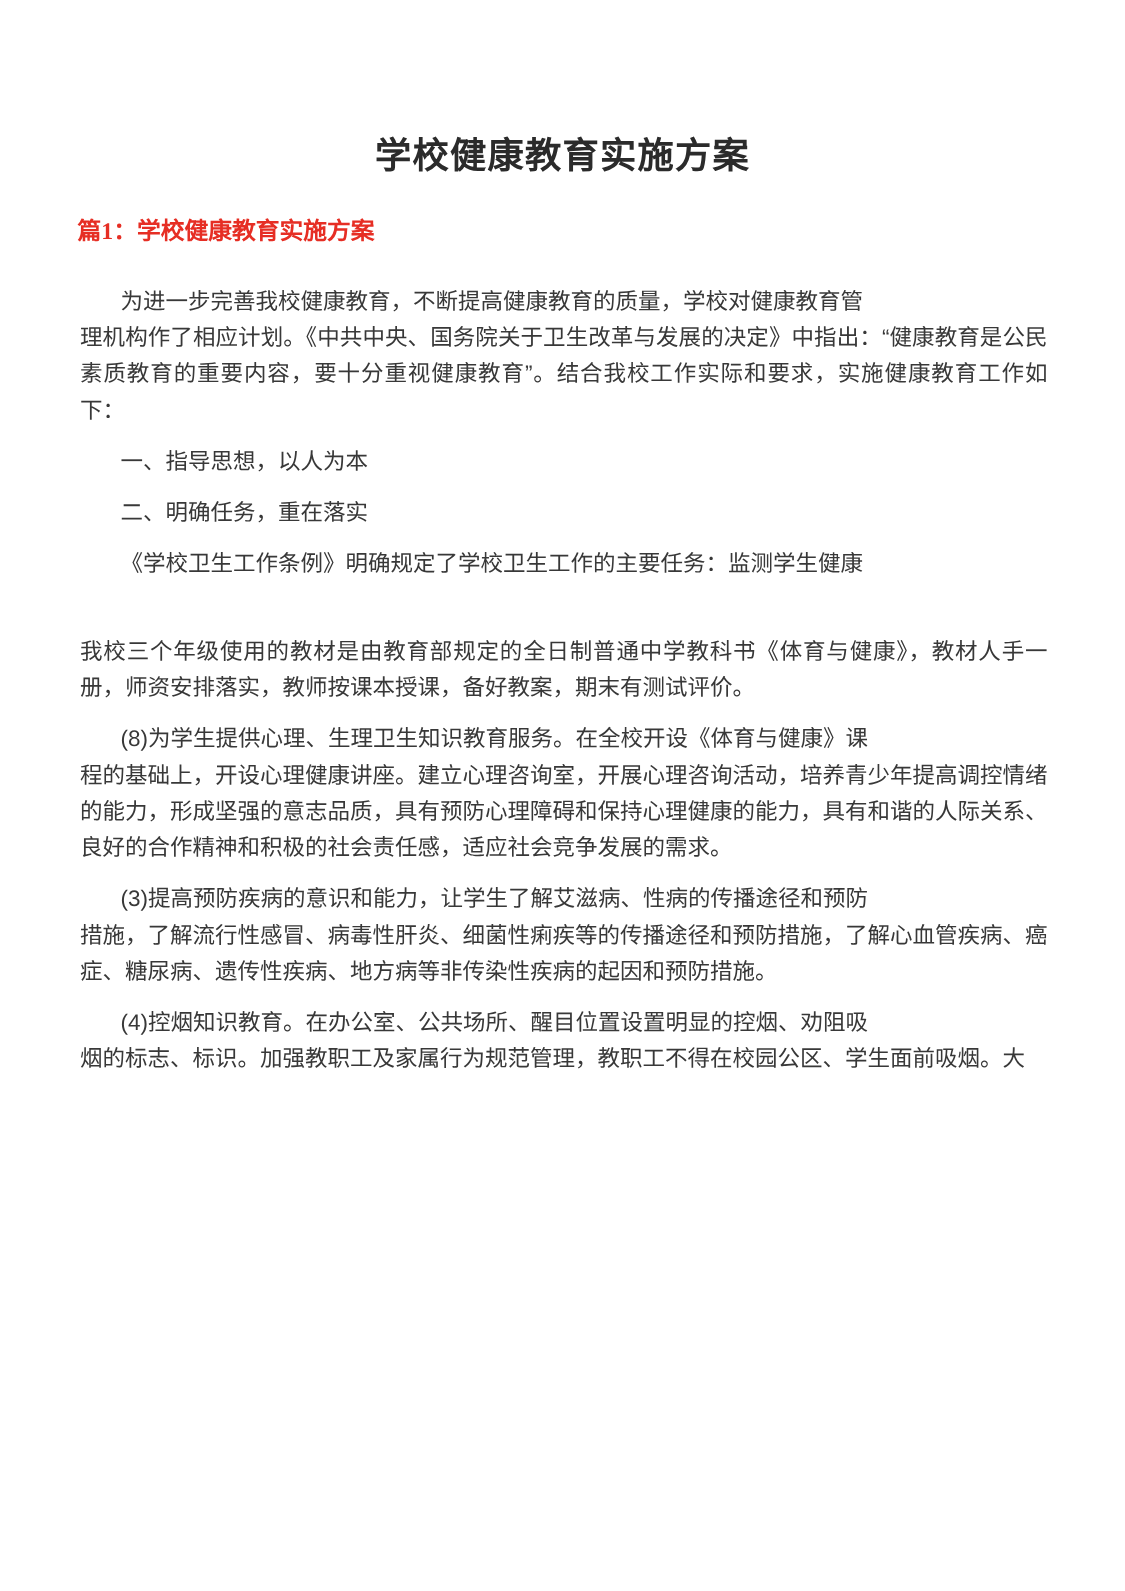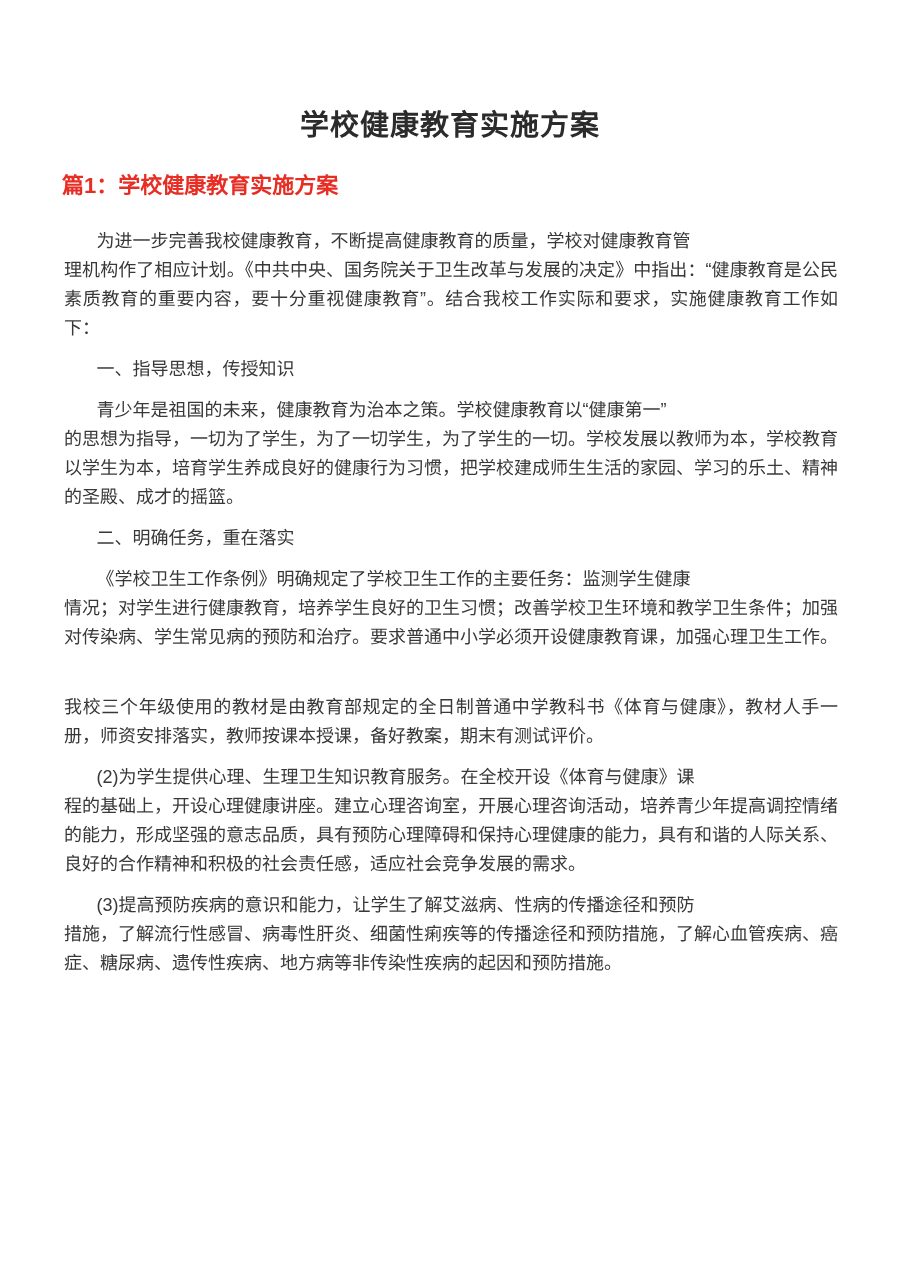"篇1：学校健康教育实施方案" .section-heading { font-family: none -> Liberation Serif, serif; font-size: 22px -> 19px }
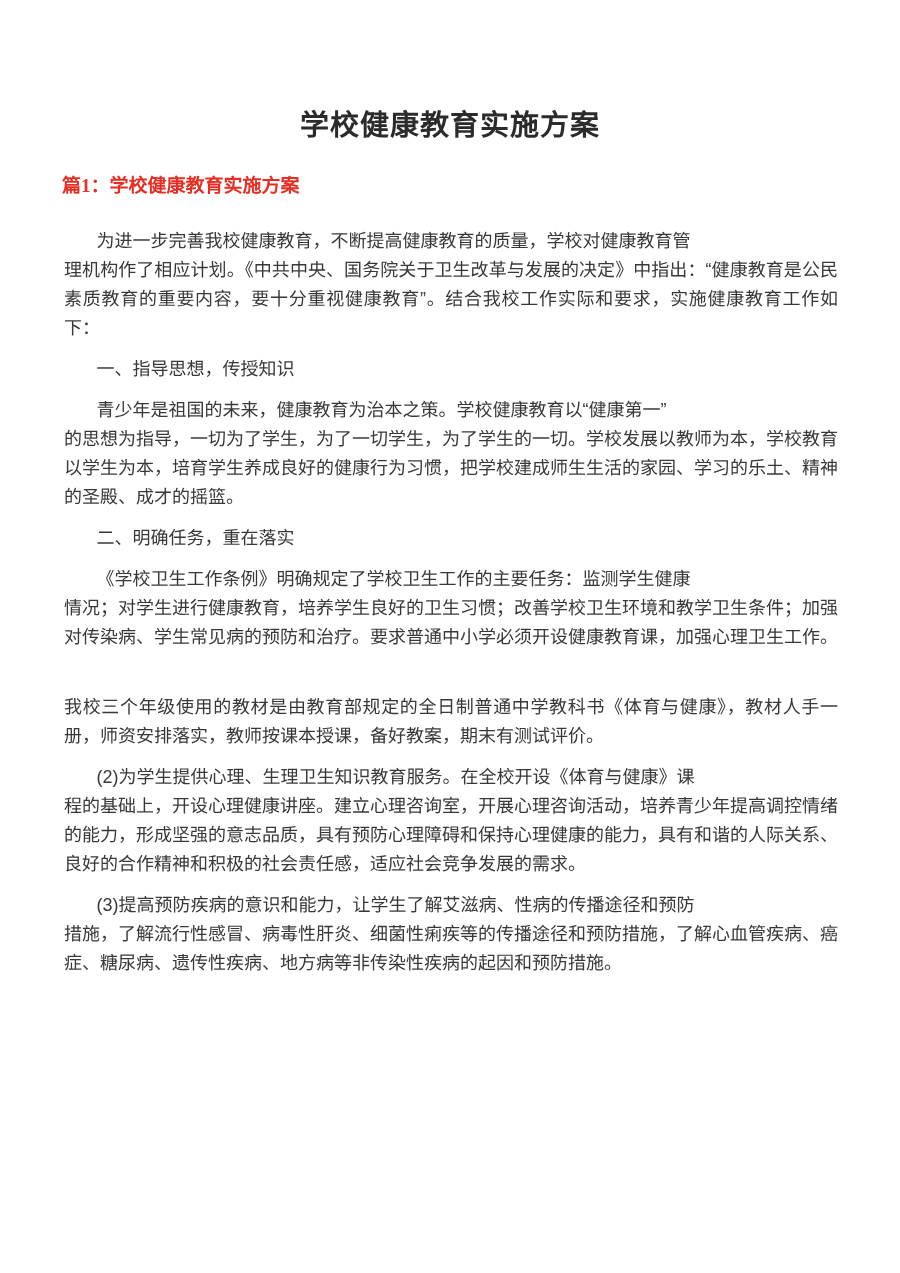"一、指导思想，传授知识" span { text: 传授知识 -> 以人为本 }
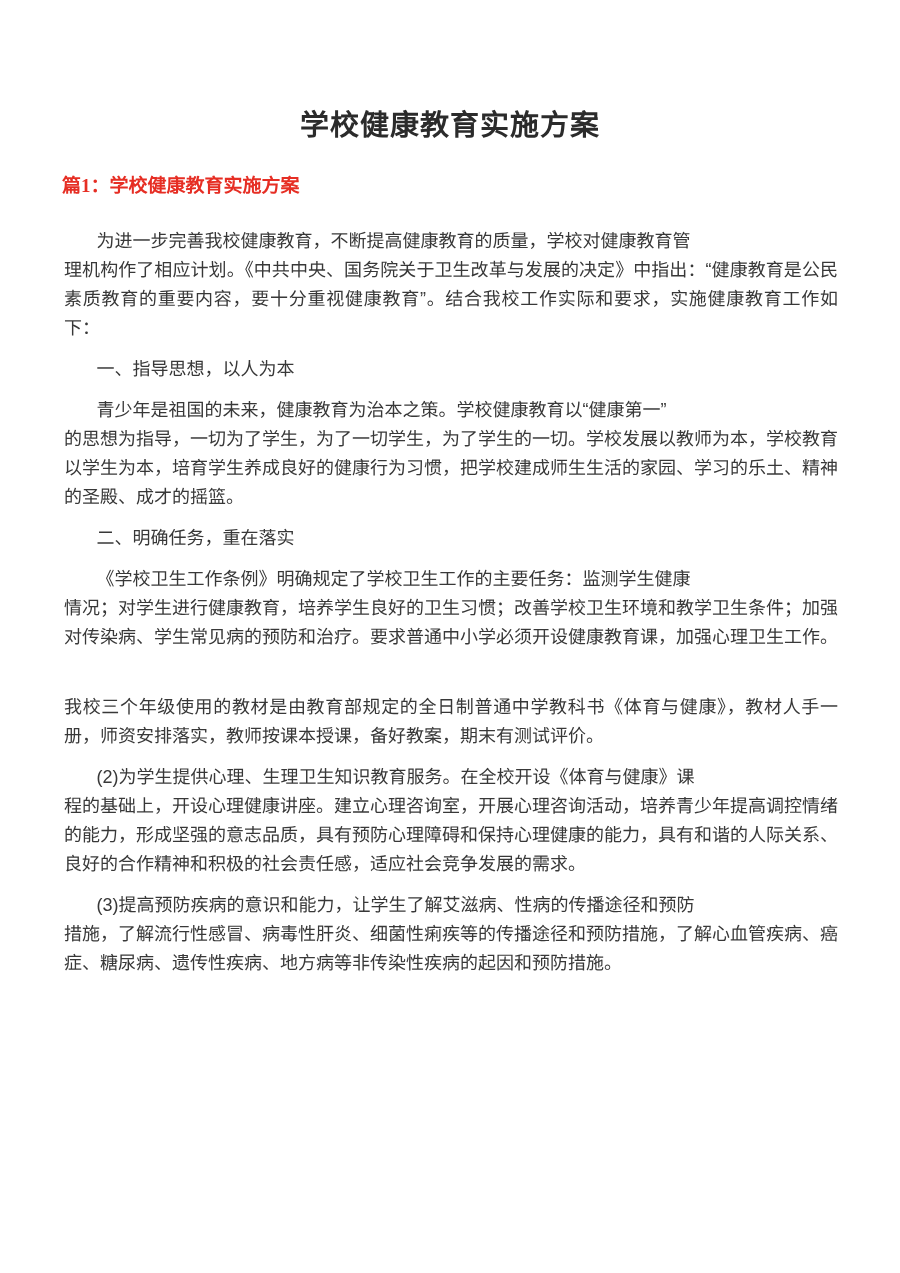"青少年是祖国的未来，健康教育为治本之策。学校健康教育以“健康第一”" p.block { html: <p><span>青少年是祖国的未来，健康教育为治本之策。学校健康教育以“健康第一”</span><br><span>的思想为指导，一切为了学生，为了一切学生，为了学生的一切。学校发展以教师为本，学校教育以学生为本，培育学生养成良好的健康行为习惯，把学校建成师生生活的家园、学习的乐土、精神的圣殿、成才的摇篮。</span></p> -> none }
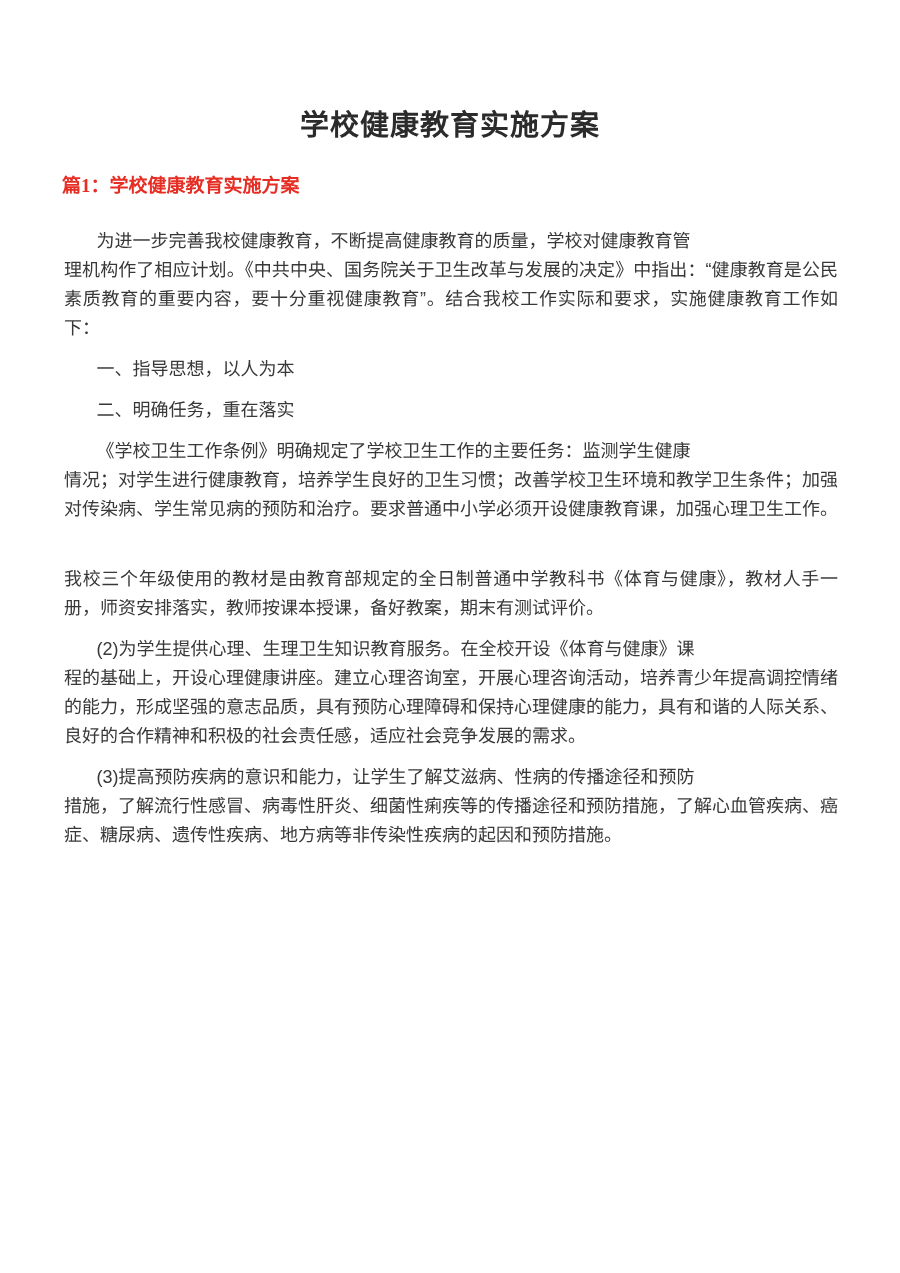"情况；对学生进行健康教育，培养学生良好的卫生习惯；改善学校卫生环境和教学卫生条件" span { html: <span>情况；对学生进行健康教育，培养学生良好的卫生习惯；改善学校卫生环境和教学卫生条件；加强对传染病、学生常见病的预防和治疗。要求普通中小学必须开设健康教育课，加强心理卫生工作。</span> -> none }
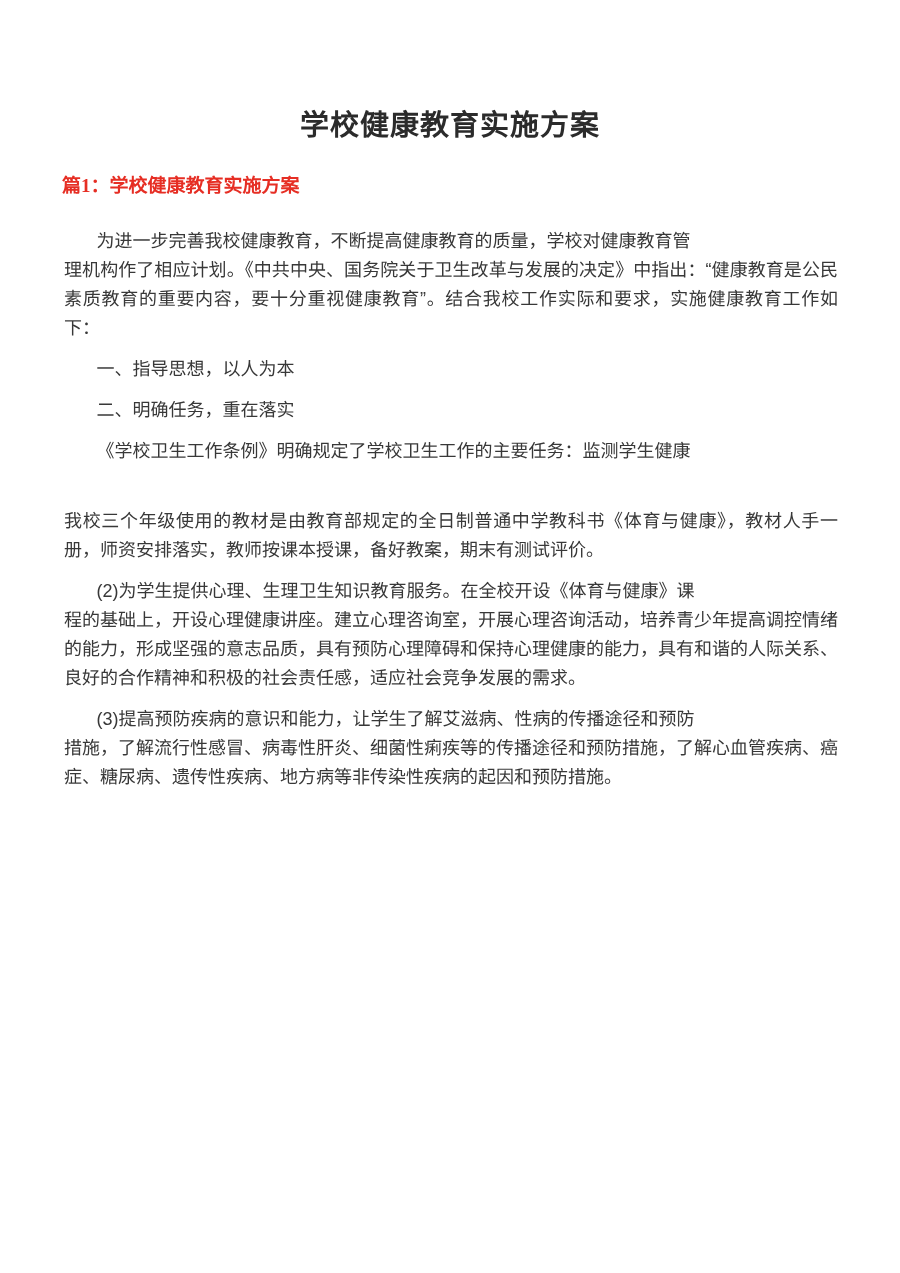"(2)为学生提供心理、生理卫生知识教育服务。在全校开设《体育与健康》课" span { text: 2 -> 8 }
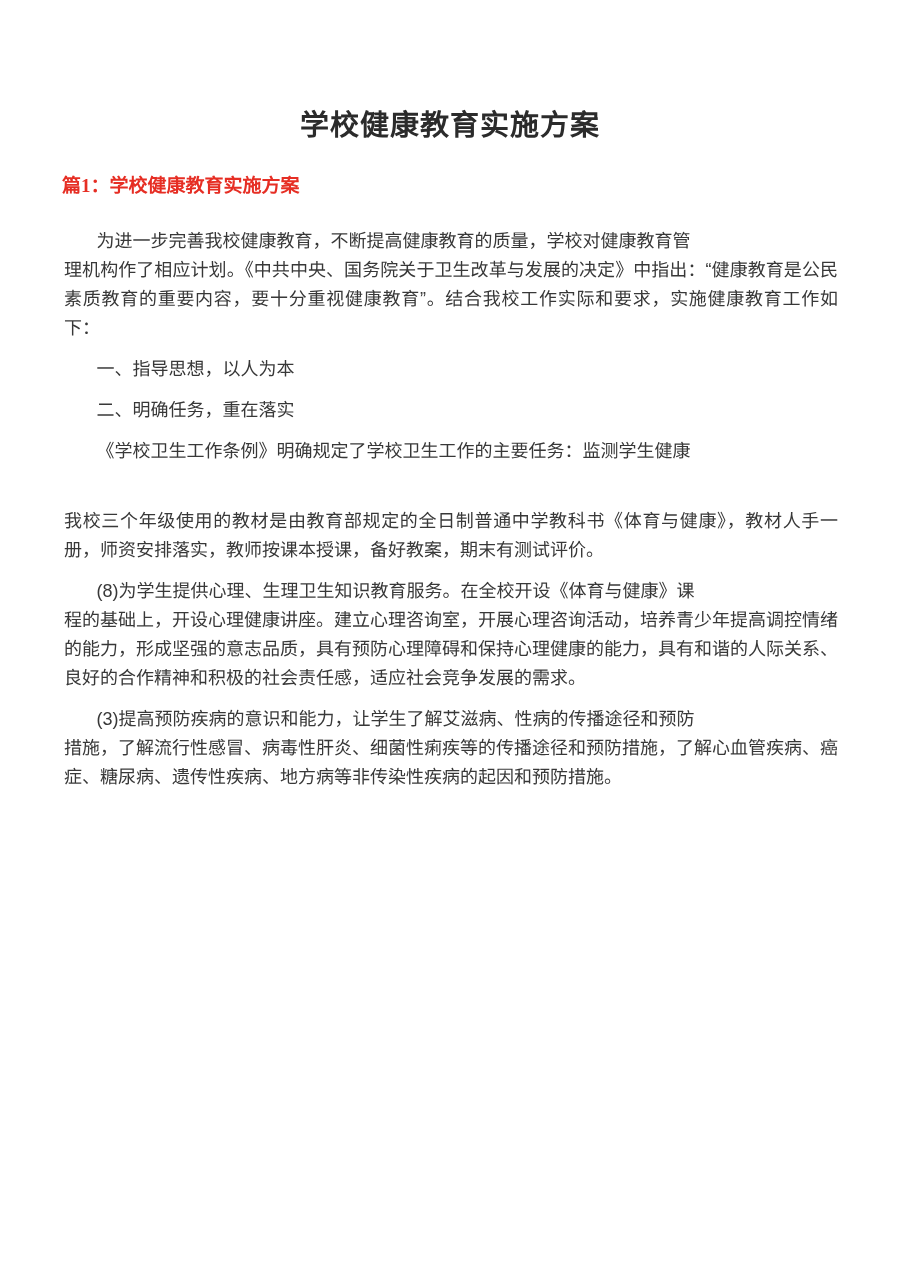"(4)控烟知识教育。在办公室、公共场所、醒目位置设置明显的控烟、劝阻吸" p.block { html: none -> <p><span>(4)控烟知识教育。在办公室、公共场所、醒目位置设置明显的控烟、劝阻吸</span><br><span>烟的标志、标识。加强教职工及家属行为规范管理，教职工不得在校园公区、学生面前吸烟。大</span></p> }
